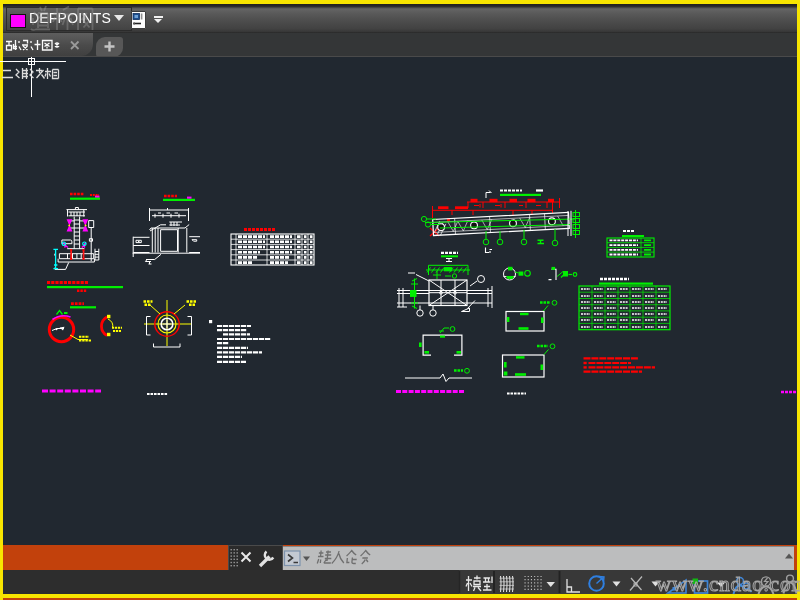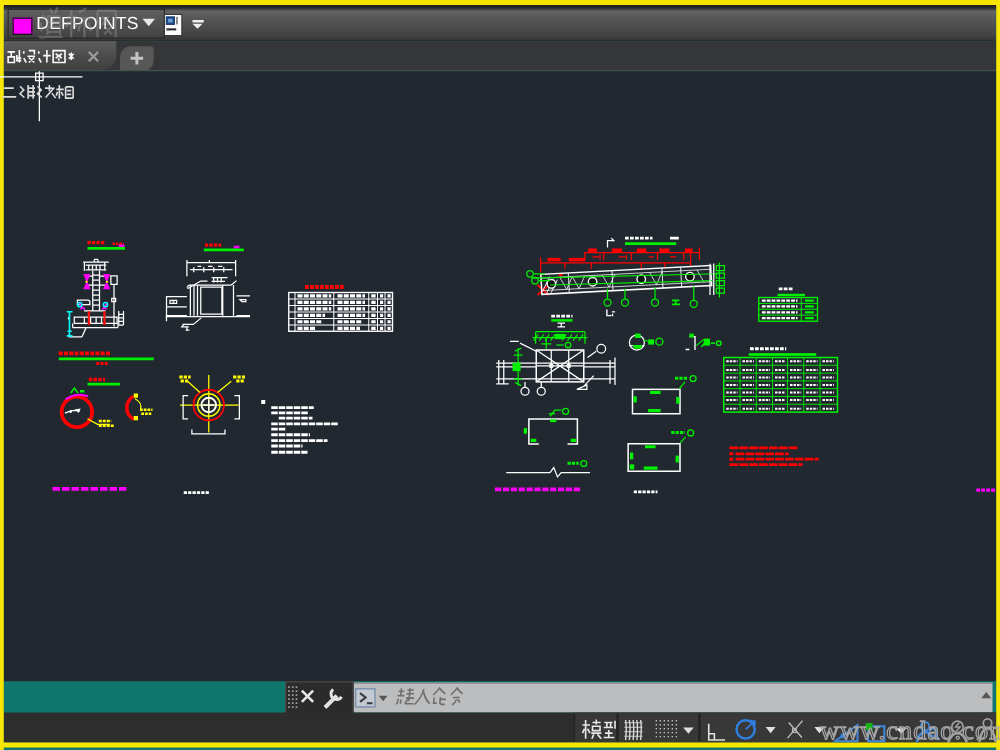"DEFPOINTS" #win { background: #0f766e -> #c2410c }
